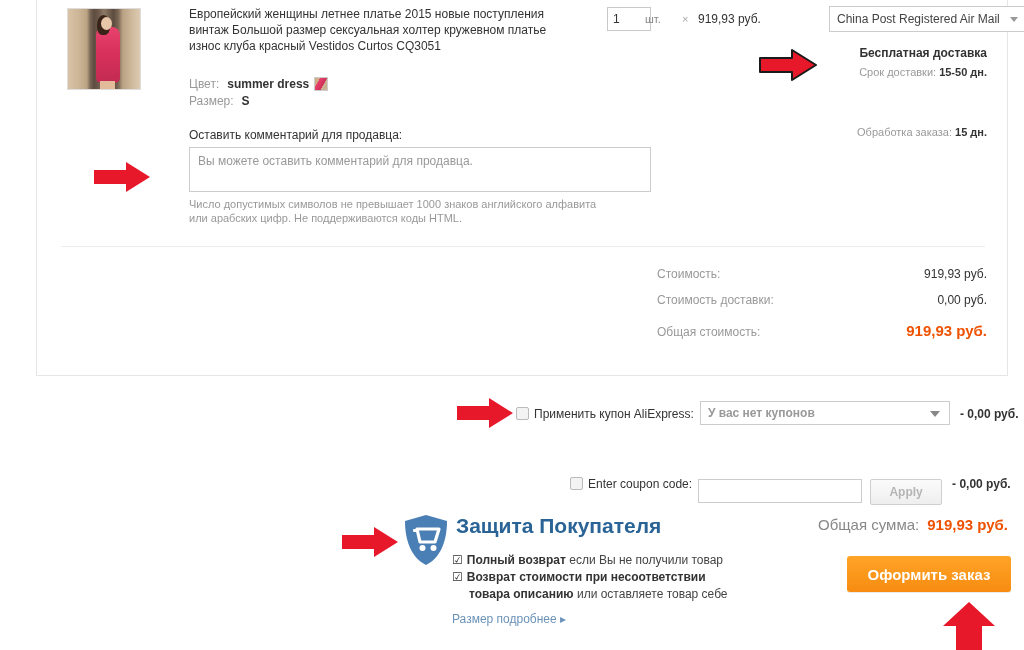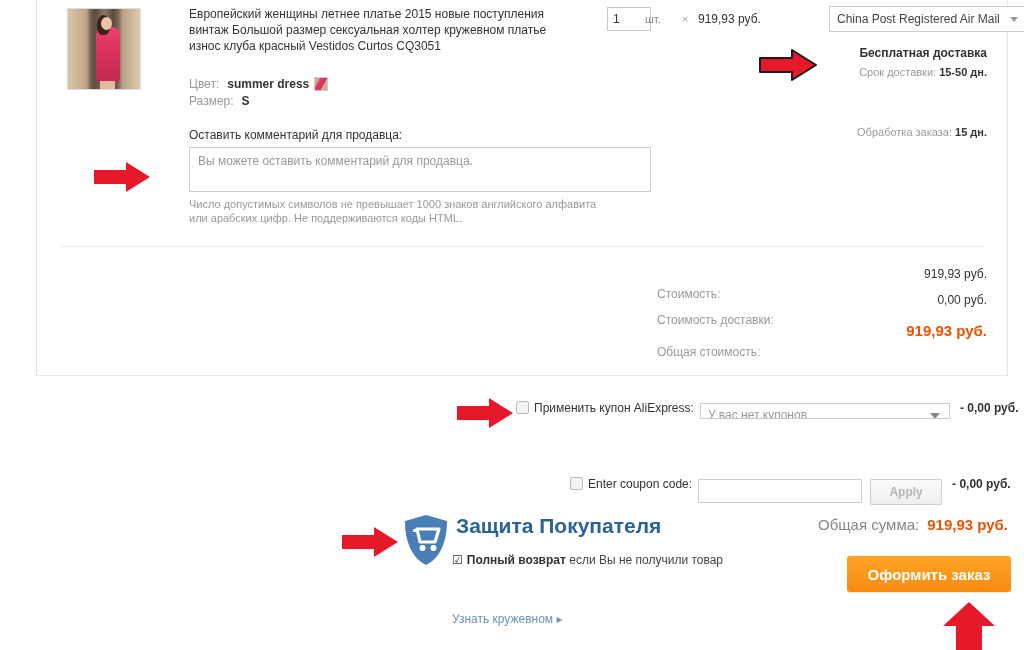"Стоимость:" .total-row .tl { margin-top: 20px -> none }
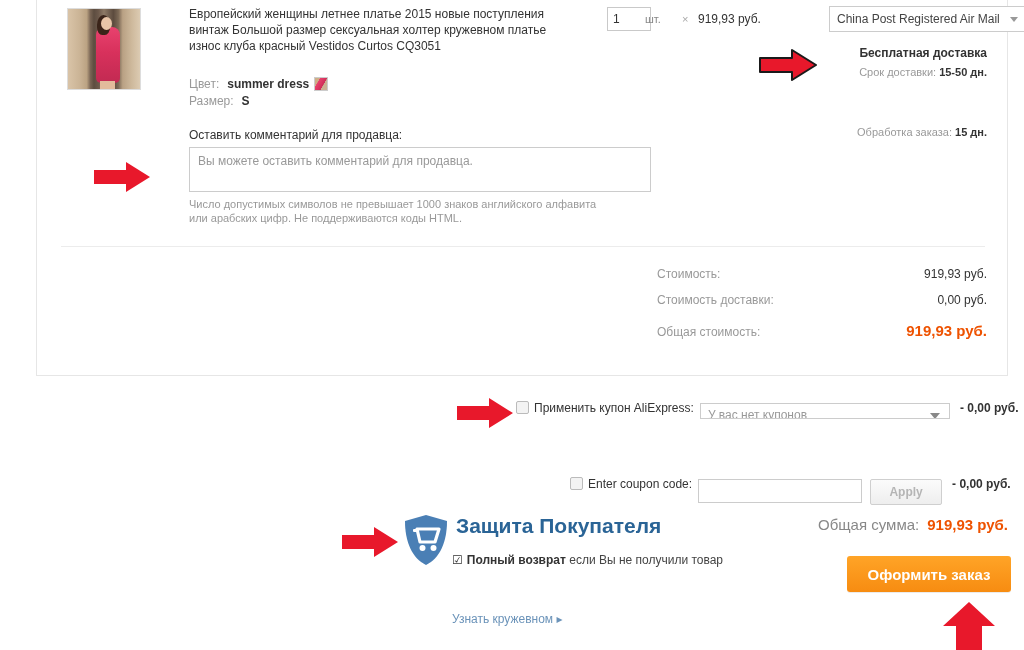"У вас нет купонов" .coupon-select { font-weight: none -> bold; height: 16px -> 24px }
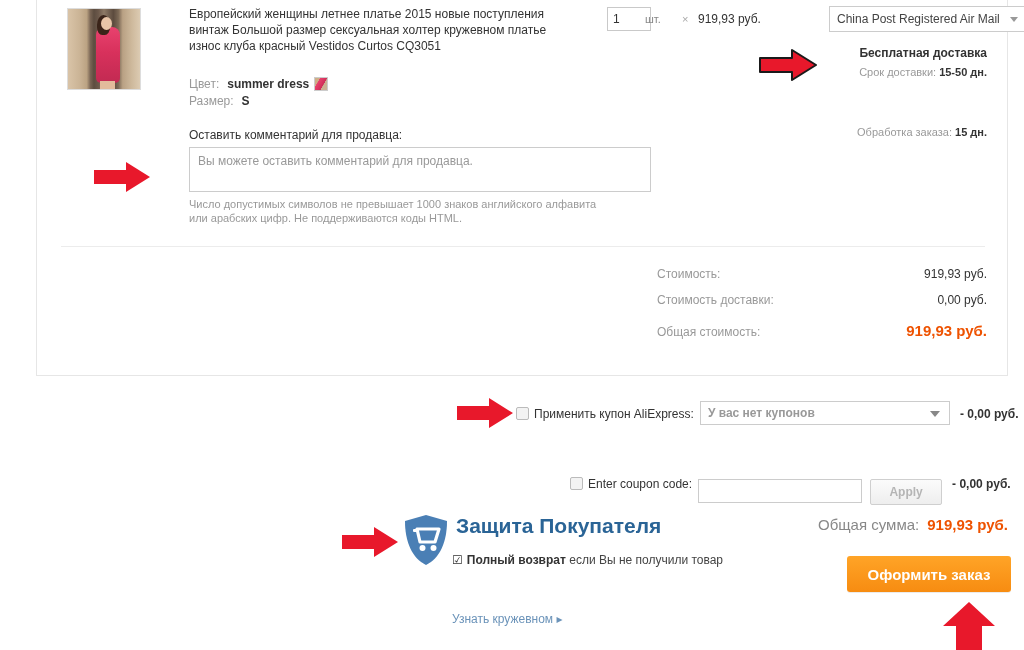"☑ Возврат стоимости при несоответствии" div { html: none -> <div> <span>☑</span><b>Возврат стоимости при несоответствии</b> <span><b>товара описанию</b><span> или оставляете товар себе</span></span> </div> }
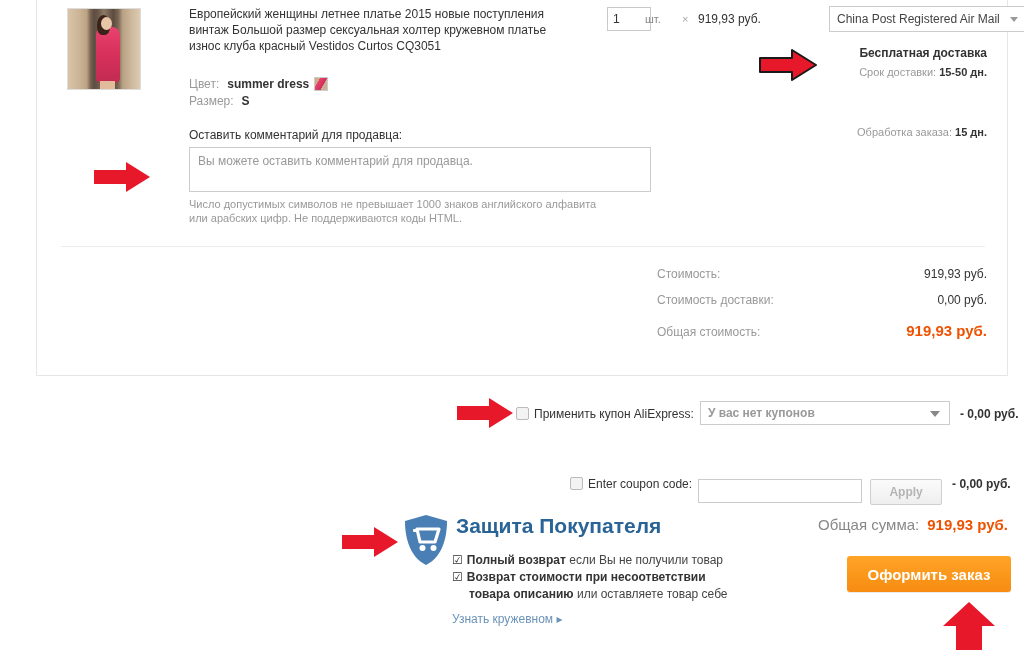"Узнать кружевном ▸" a.protect-more { text: Узнать кружевном -> Размер подробнее }
